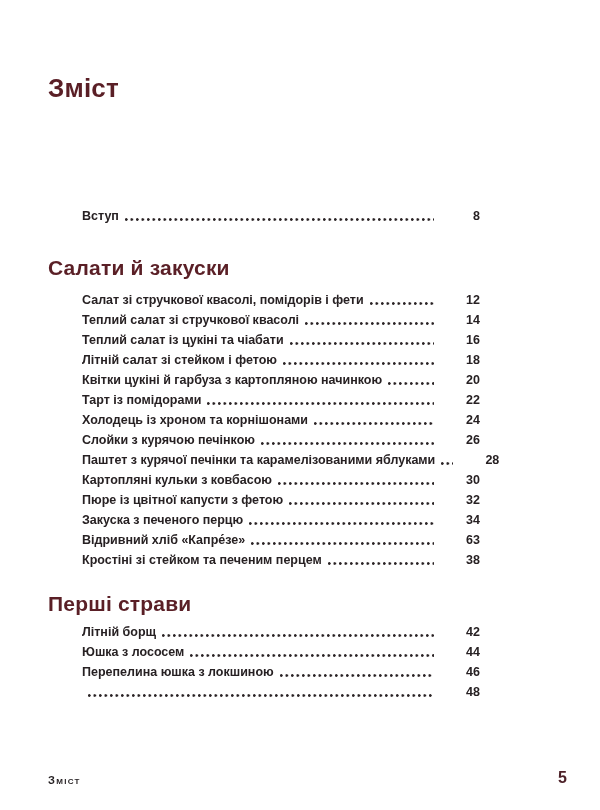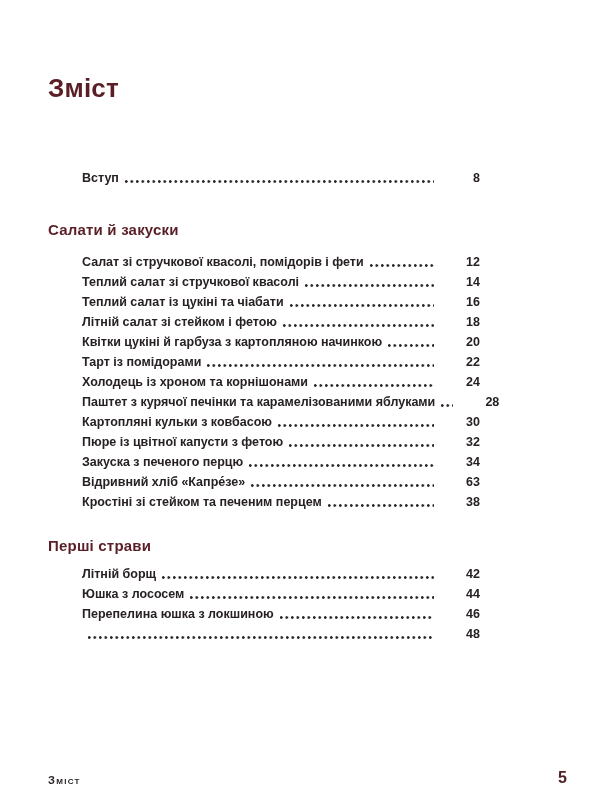"Вступ" .intro-wrap { margin-top: 64px -> 102px }
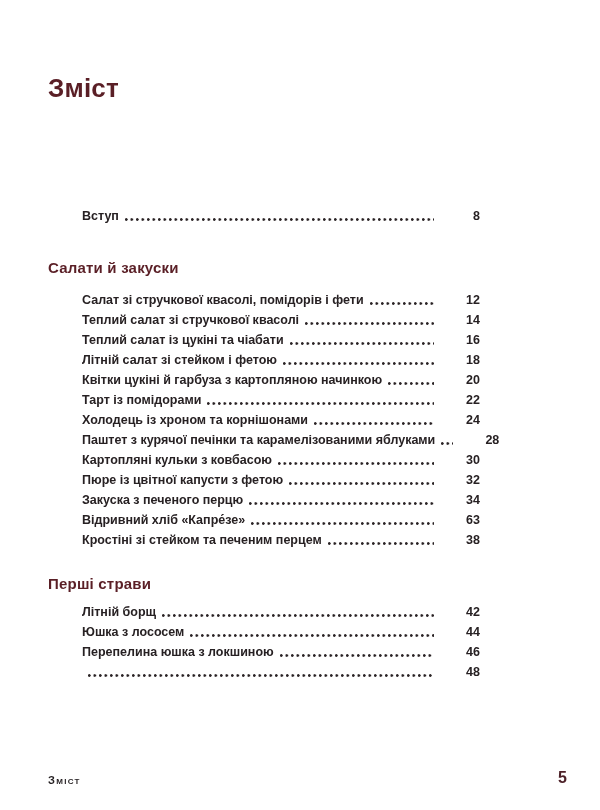"Салати й закуски" .section-heading { font-size: 15px -> 21px }
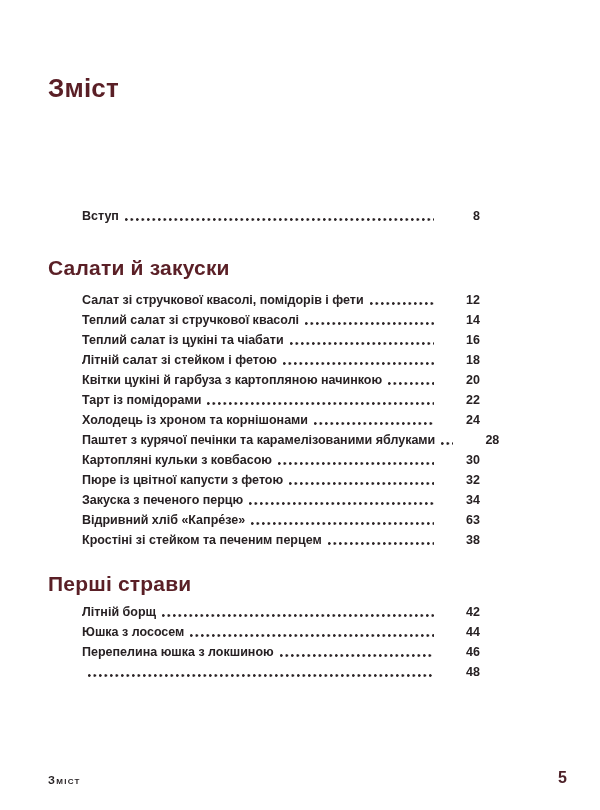"Слойки з курячою печінкою" div.entry { html: none -> <div> <span>Слойки з курячою печінкою</span> <span></span> <span>26</span> </div> }
